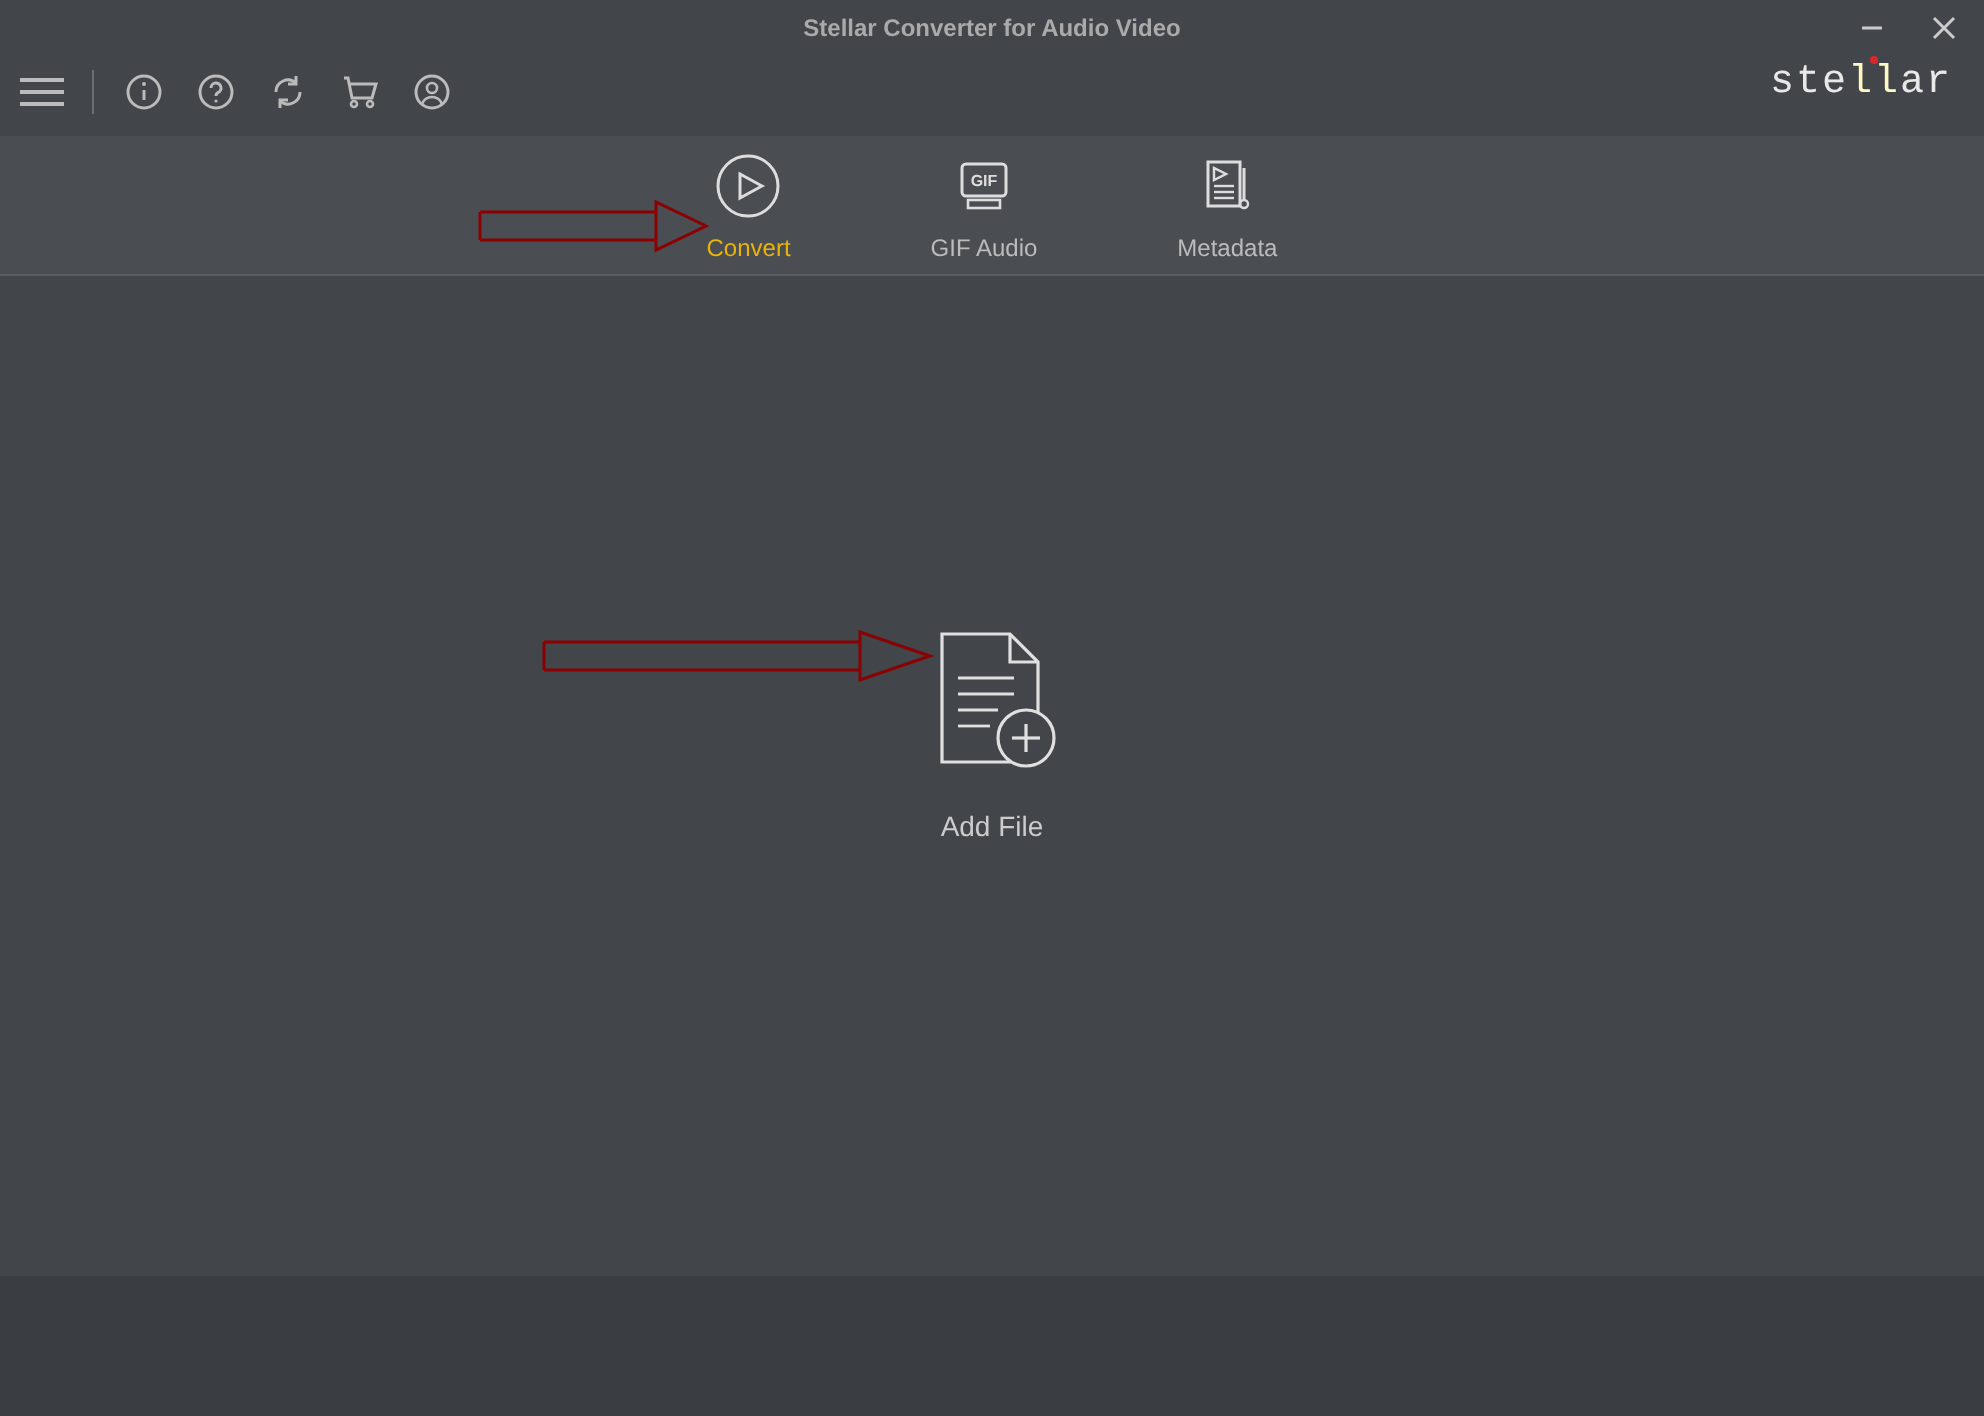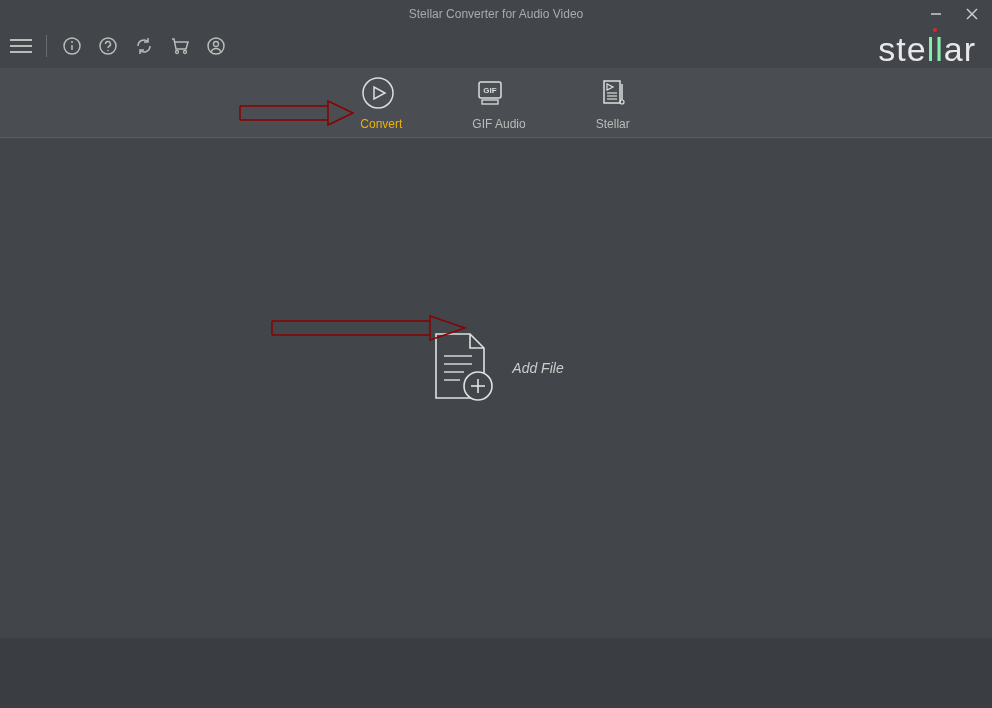"Stellar Converter for Audio Video" .title-bar { font-weight: none -> bold }
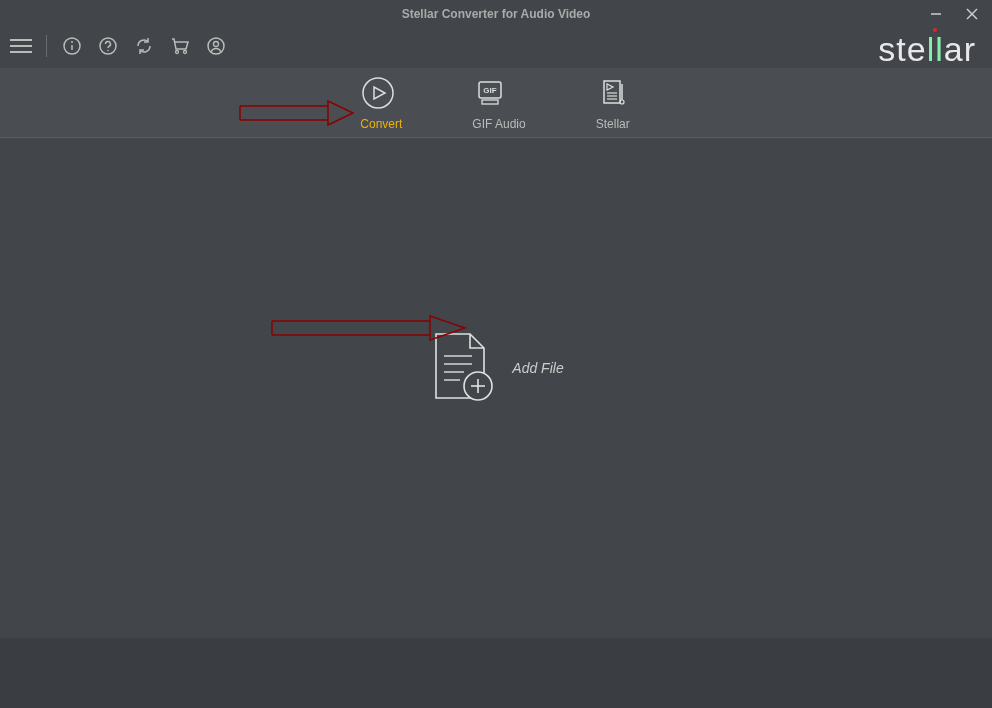"ste" .logo { font-family: none -> Liberation Mono, monospace; font-size: 34px -> 20px }
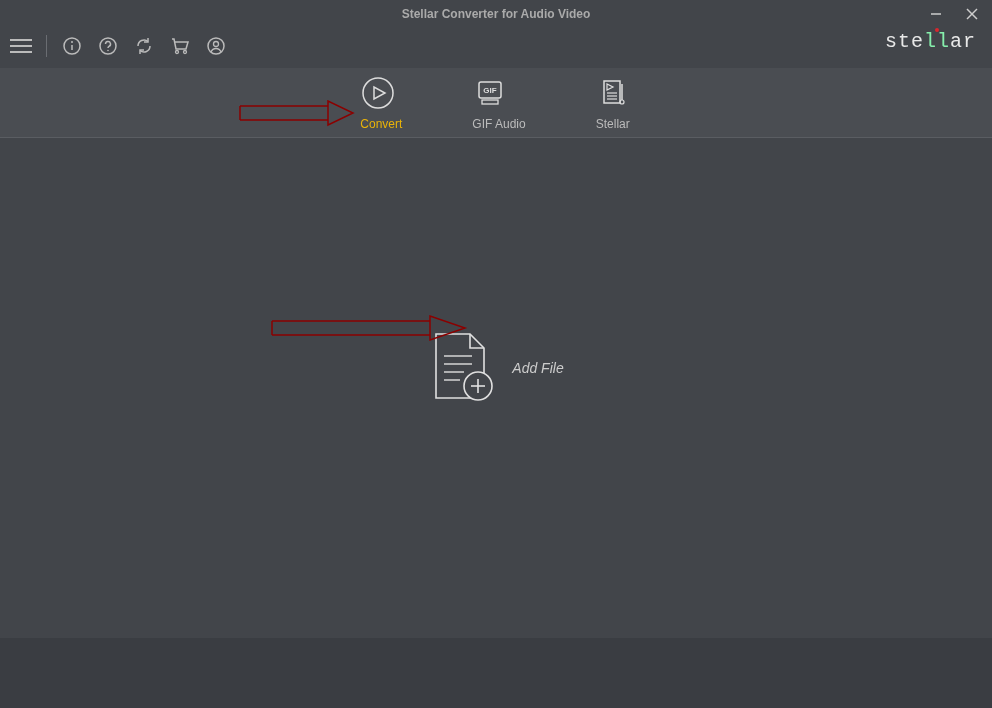"ll" .logo .ll { color: #86efac -> #fef9c3 }
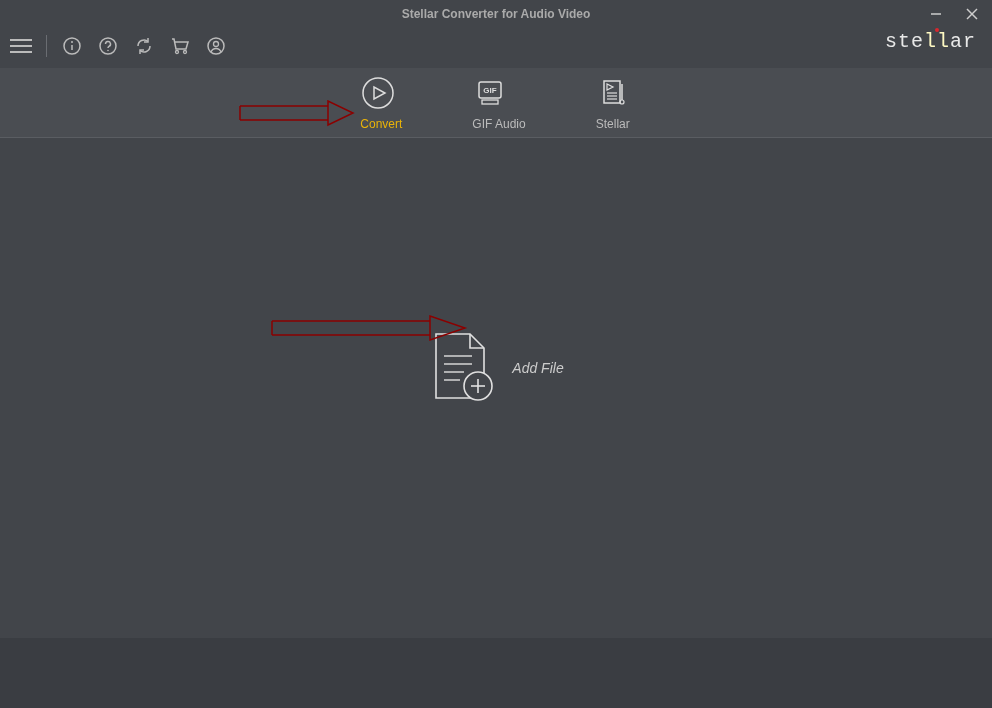"GIF" .tab-item { align-items: none -> center }
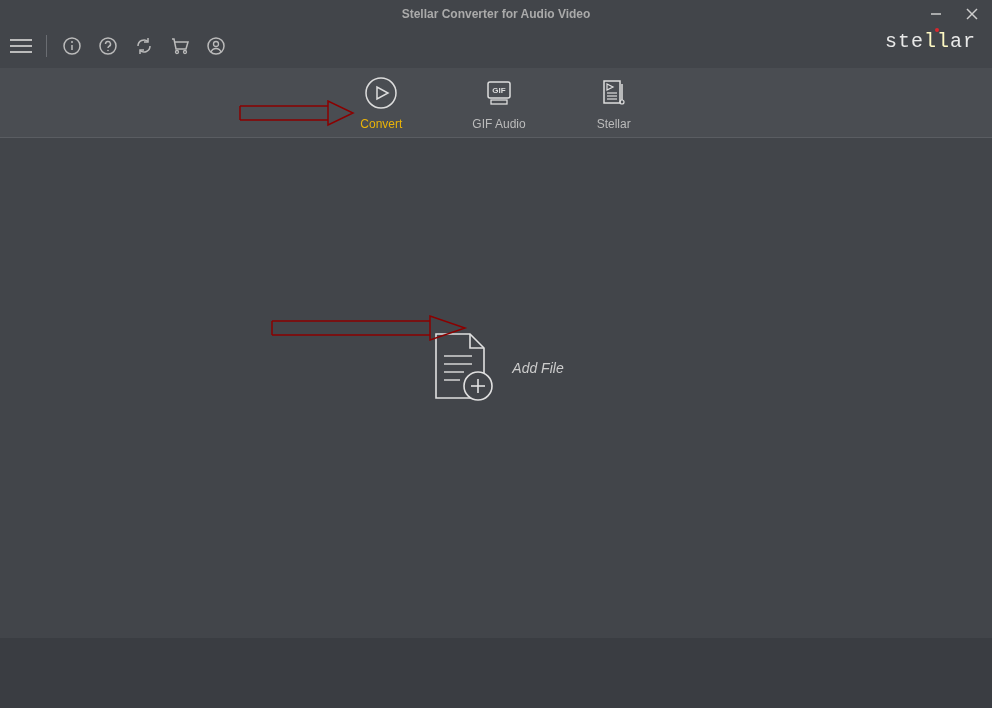"Stellar" span.tab-label { text: Stellar -> Metadata }
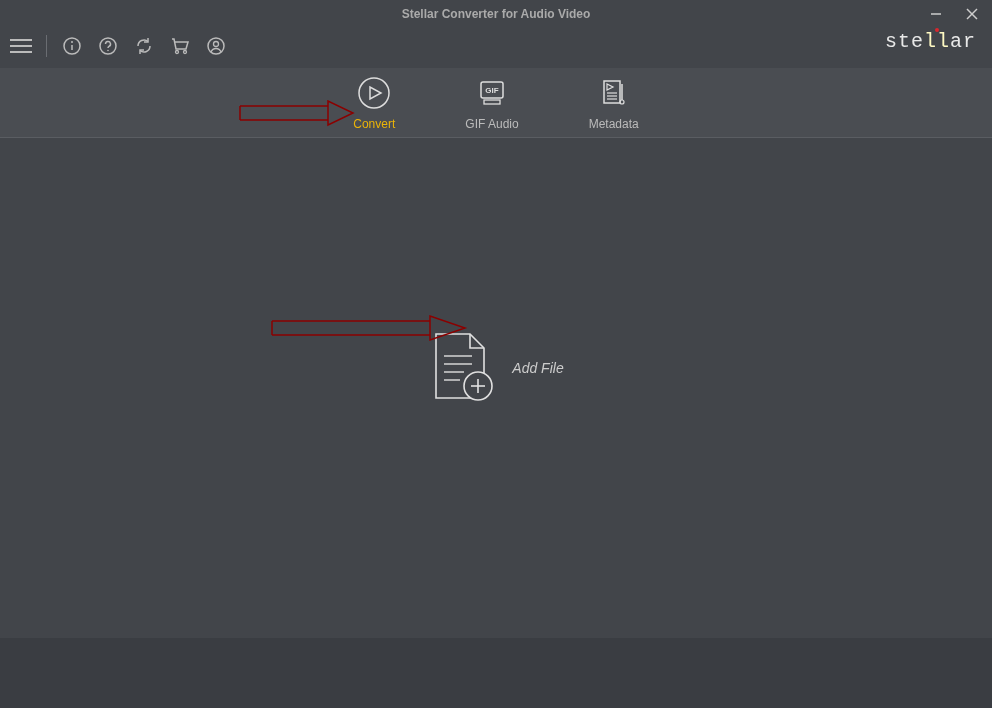"Add File" .add-file-area { flex-direction: row -> column; font-style: italic -> none }
